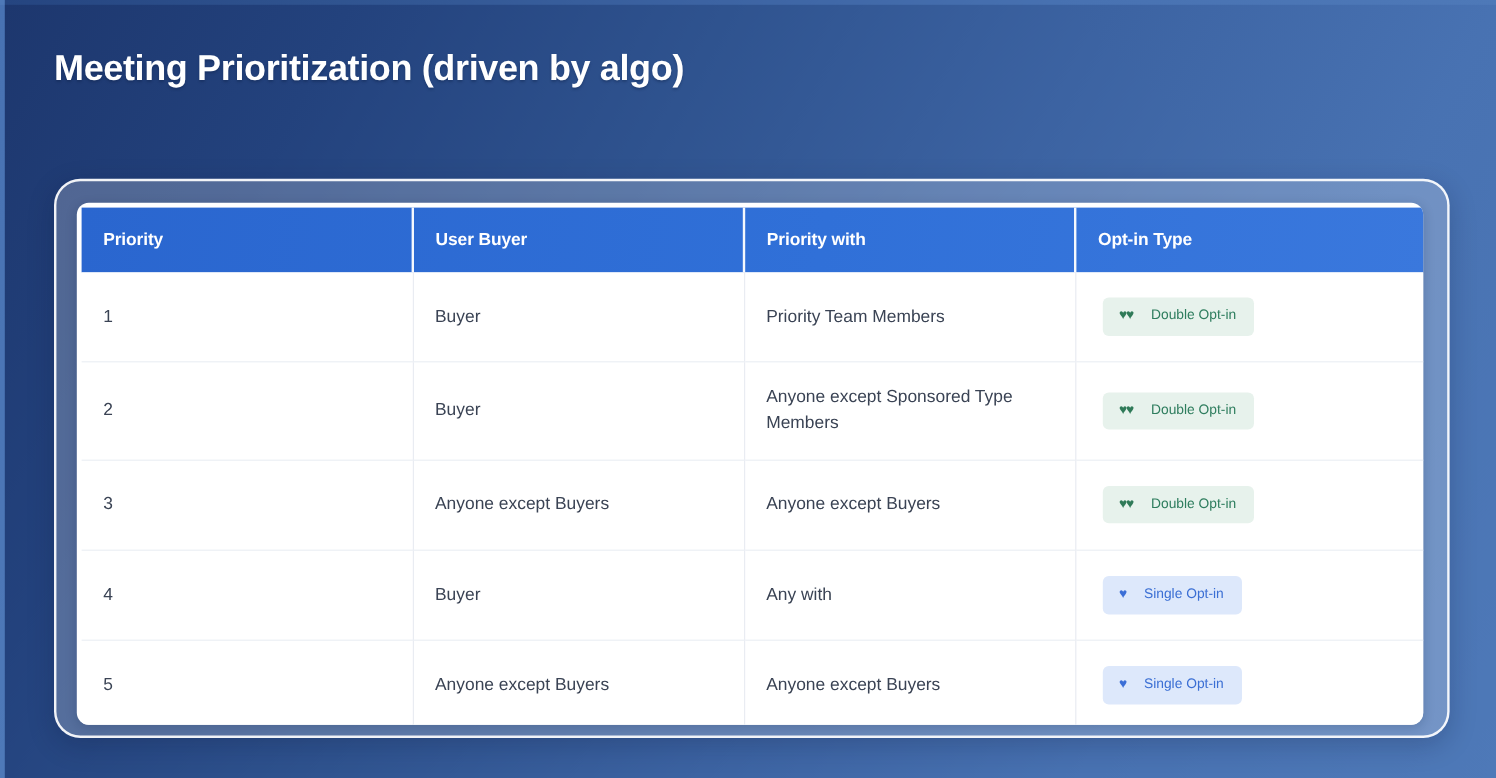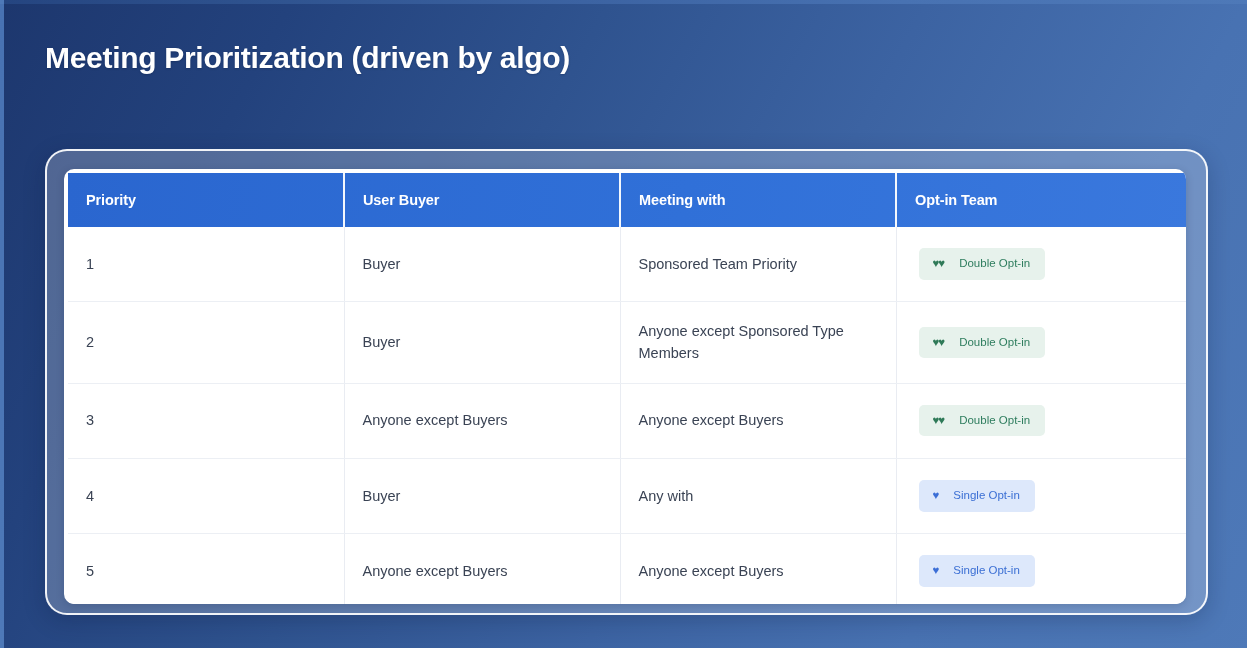"Meeting with" th { text: Meeting -> Priority }
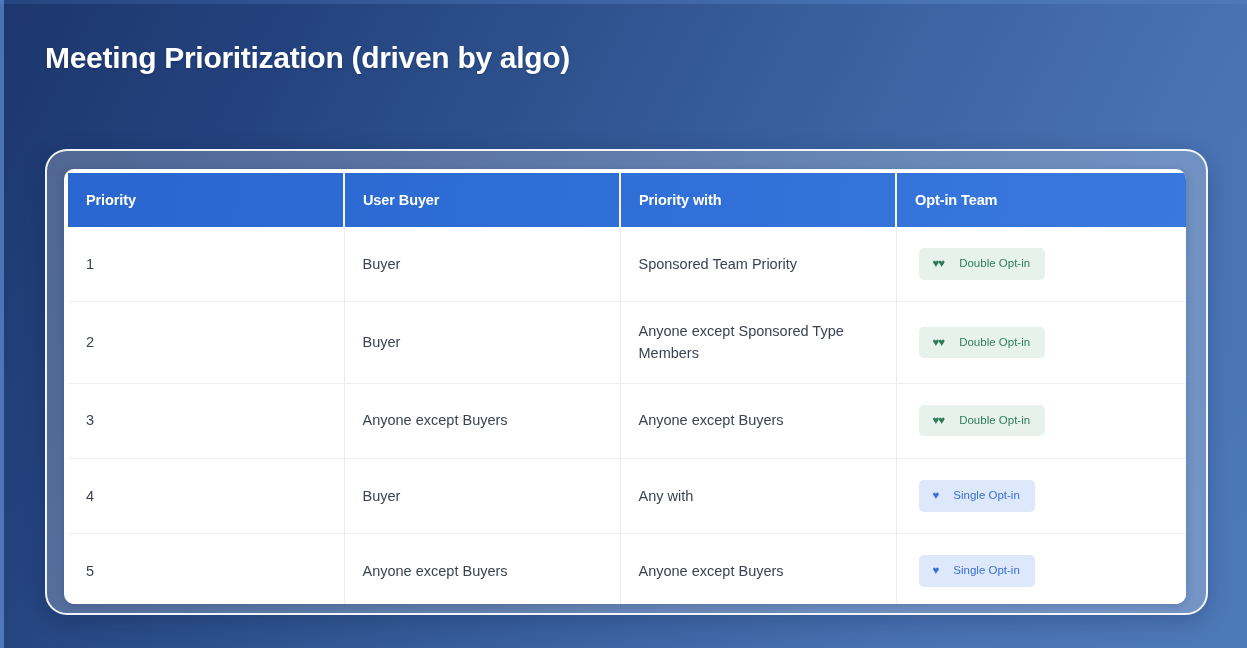"Opt-in Team" th { text: Team -> Type }
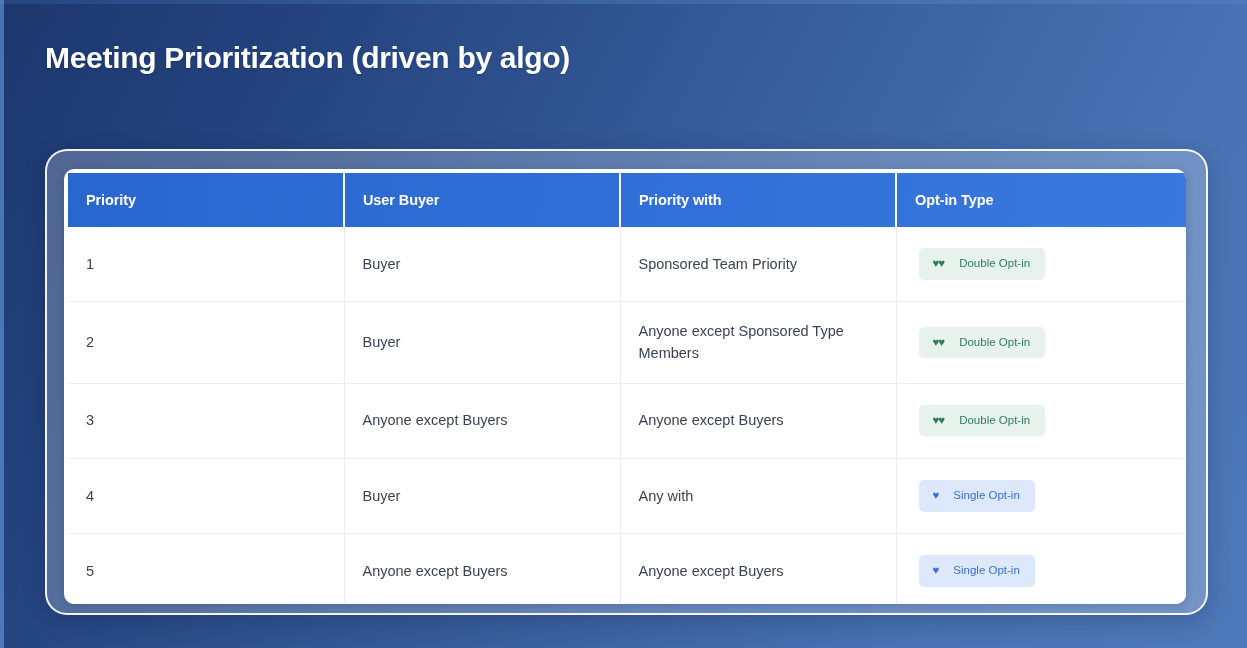"Sponsored Team Priority" td { text: Sponsored Team Priority -> Priority Team Members }
